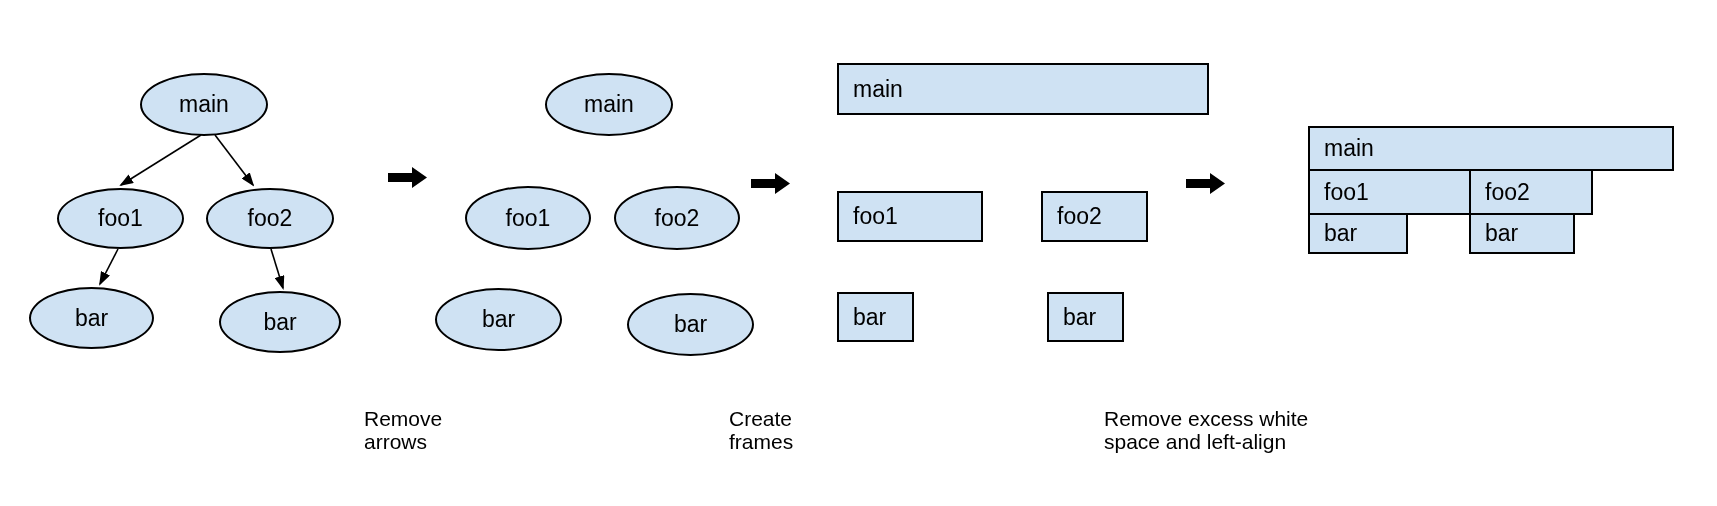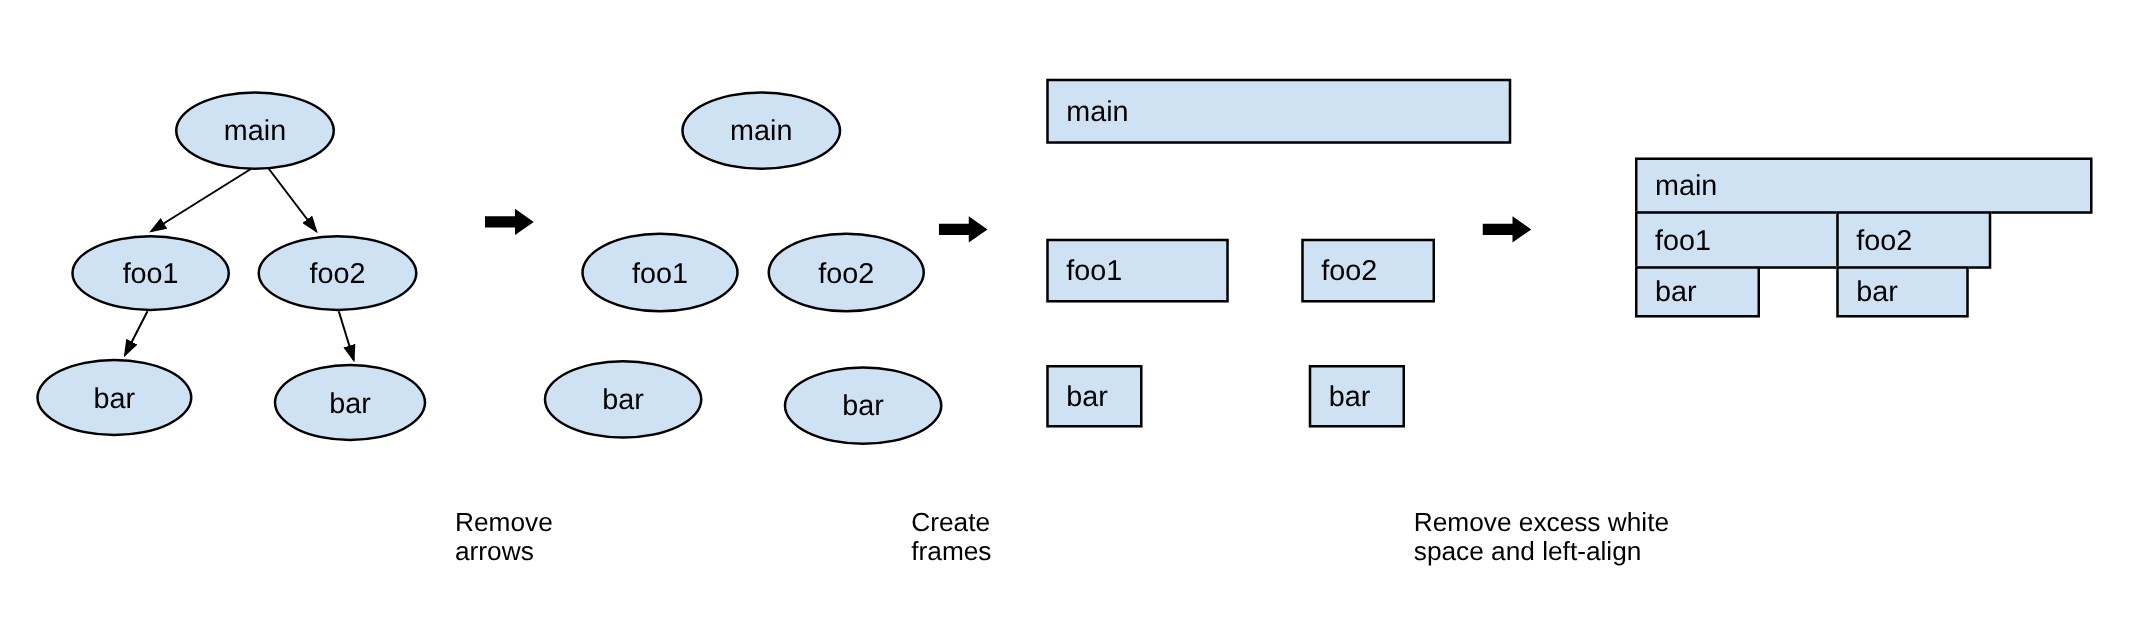"Remove excess white space and" div.caption { margin-left: 27px -> none }
